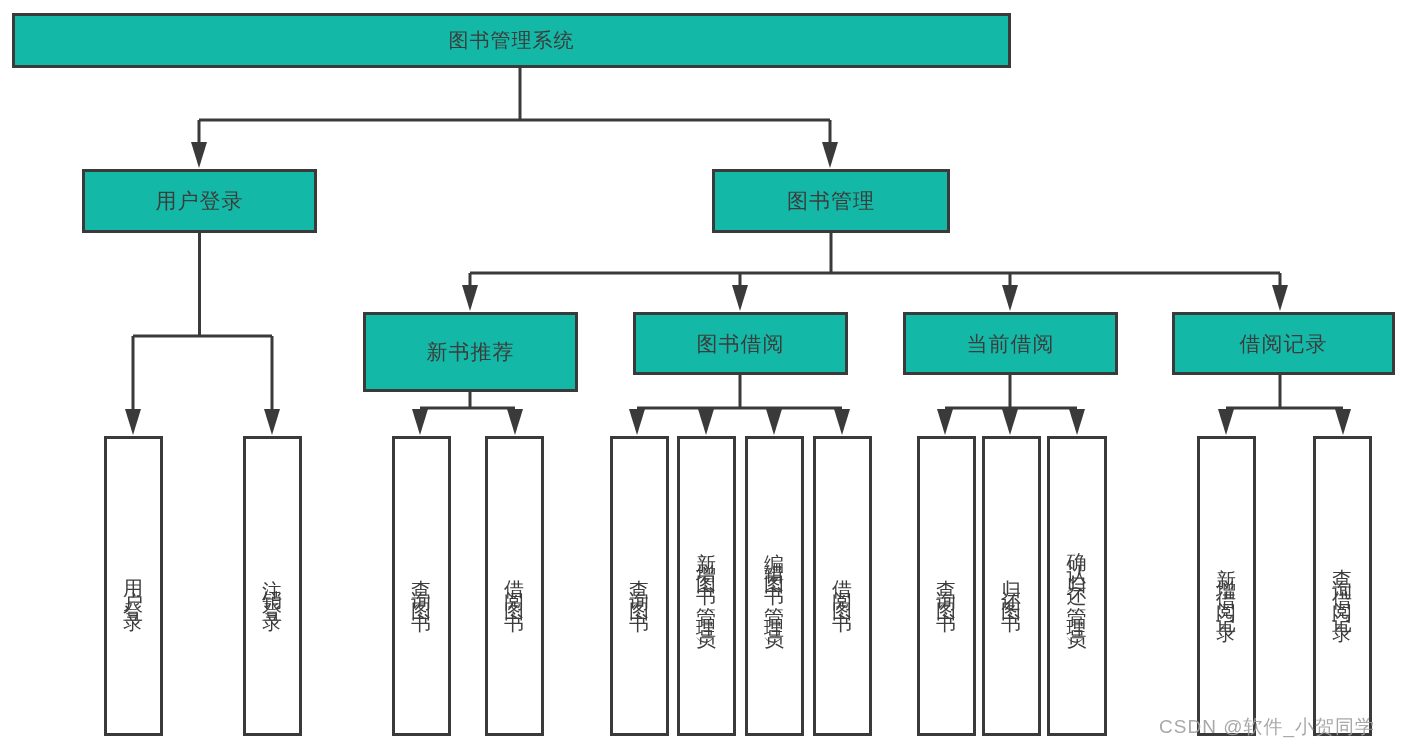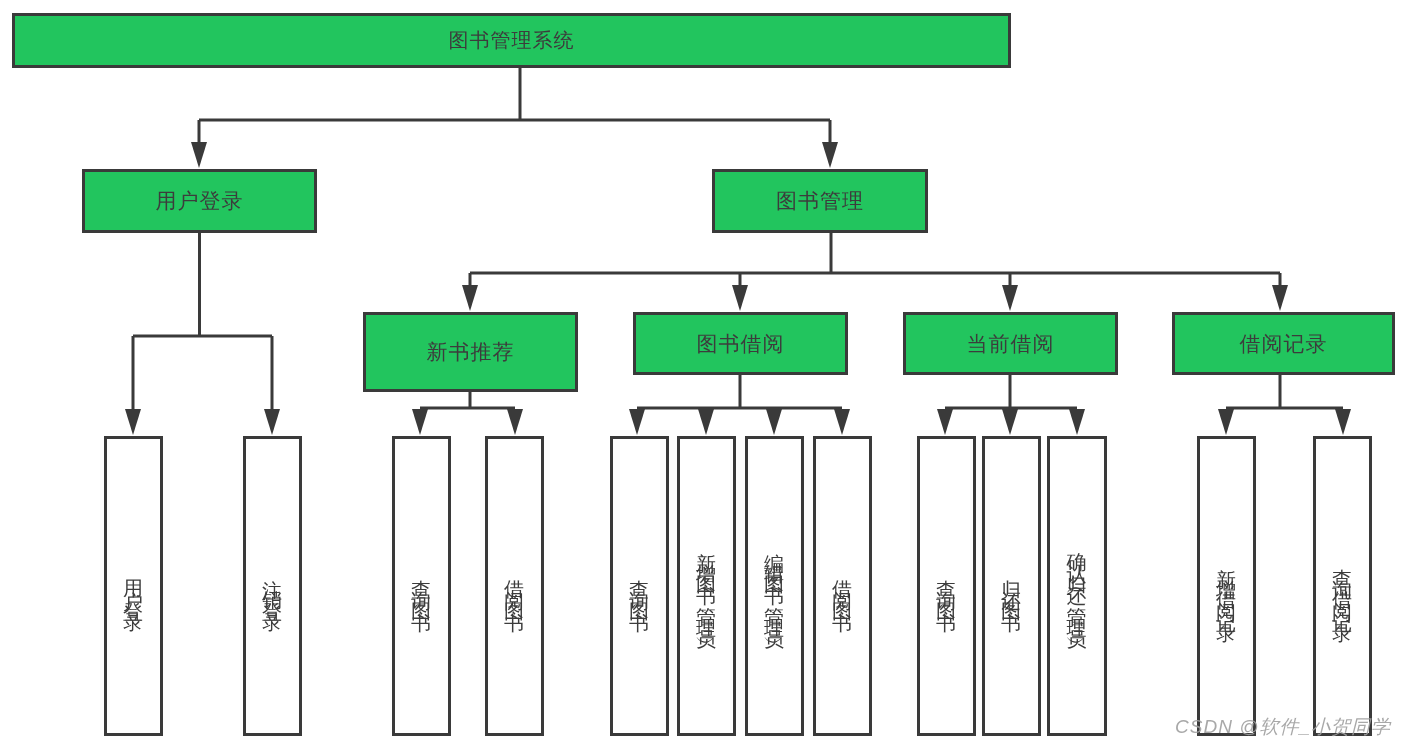"图书管理系统" .node { background: #22c55e -> #14b8a6 }
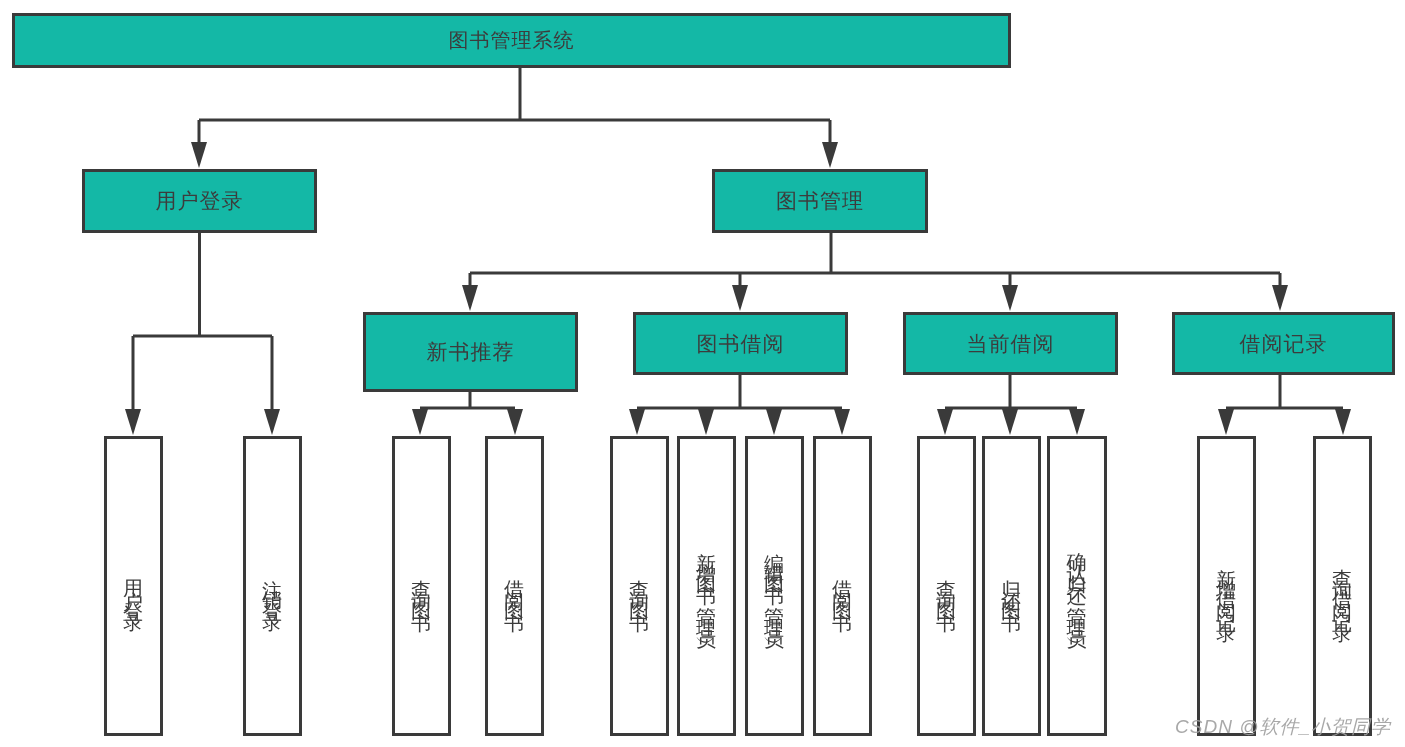"图书管理" div.node { width: 216px -> 238px }
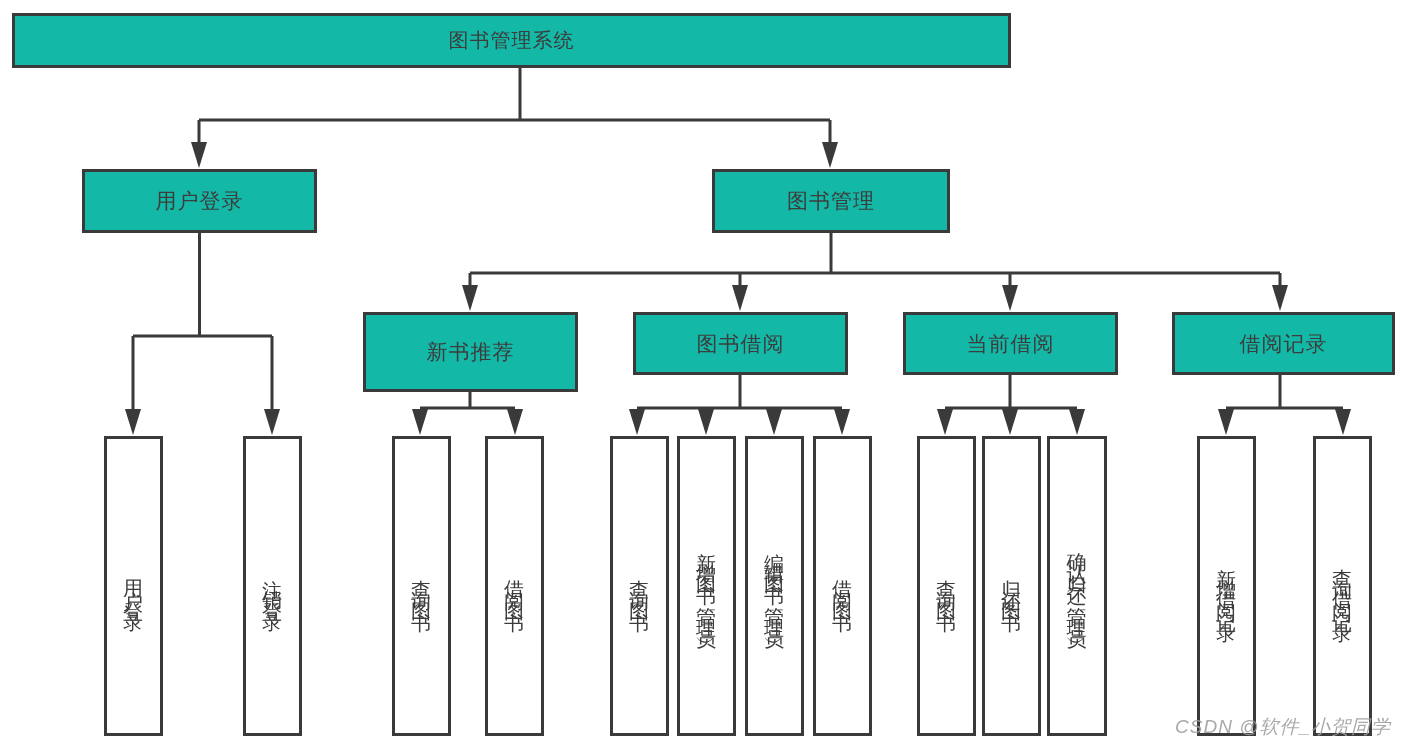"CSDN @软件_小贺同学" .watermark { font-style: italic -> none; right: 14px -> 30px }
